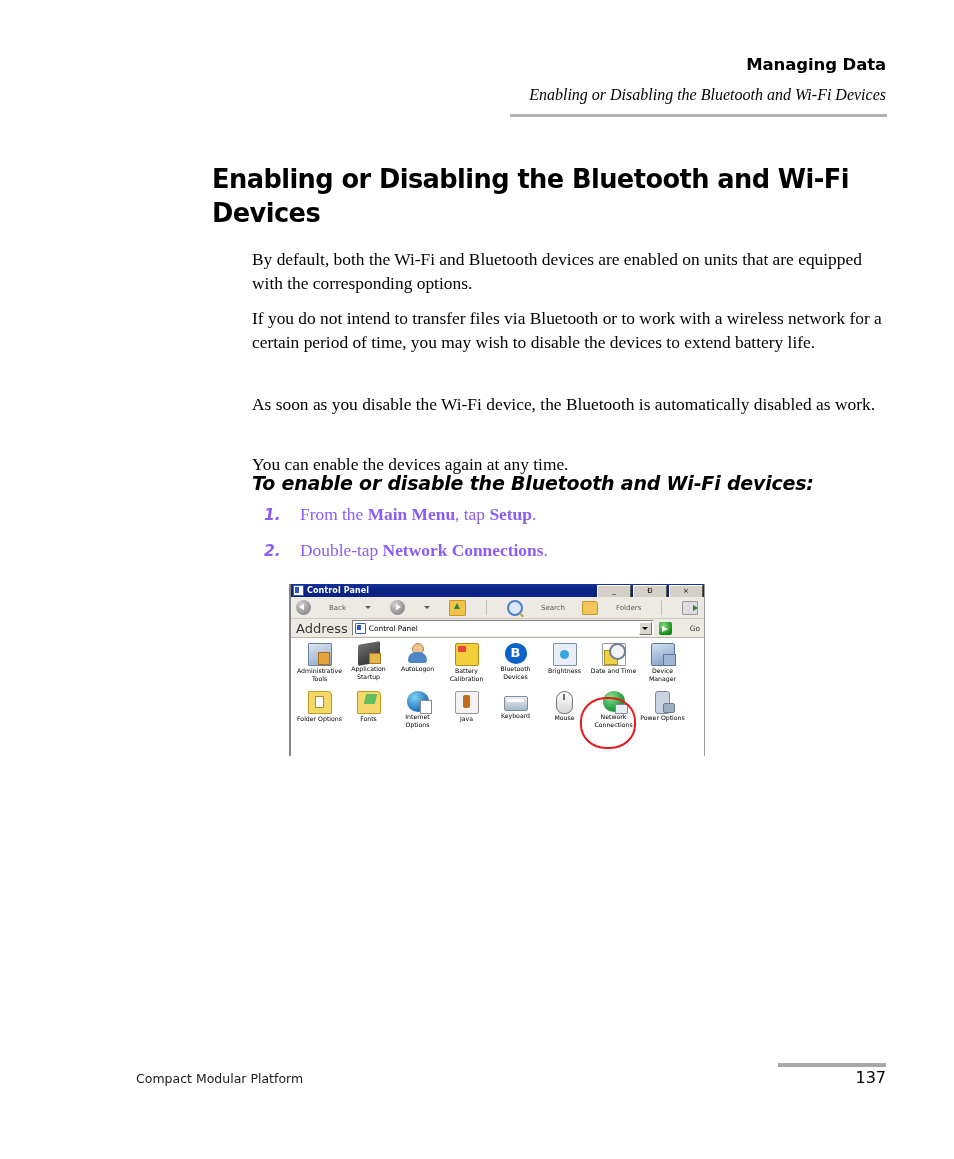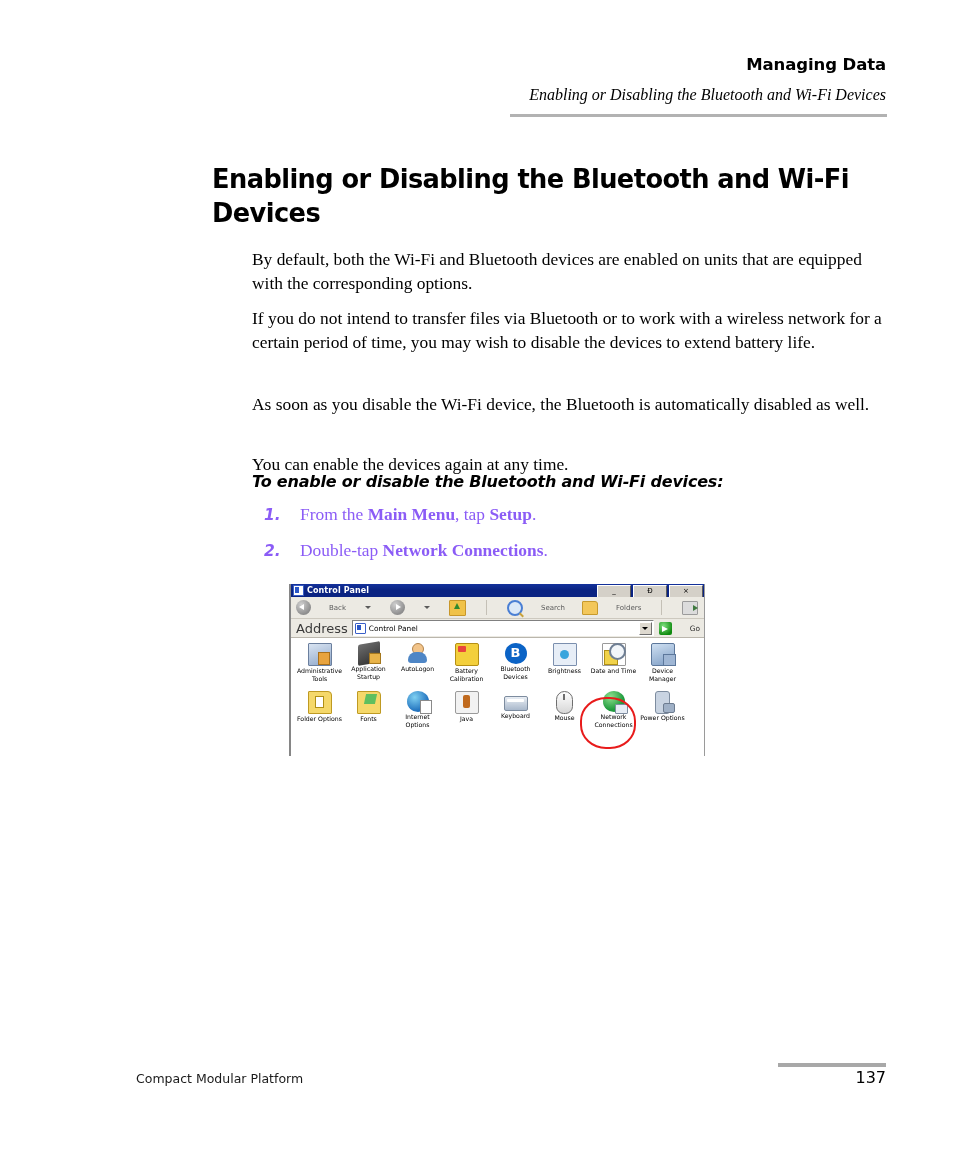"As soon as you disable" p.body-block { text: well -> work }
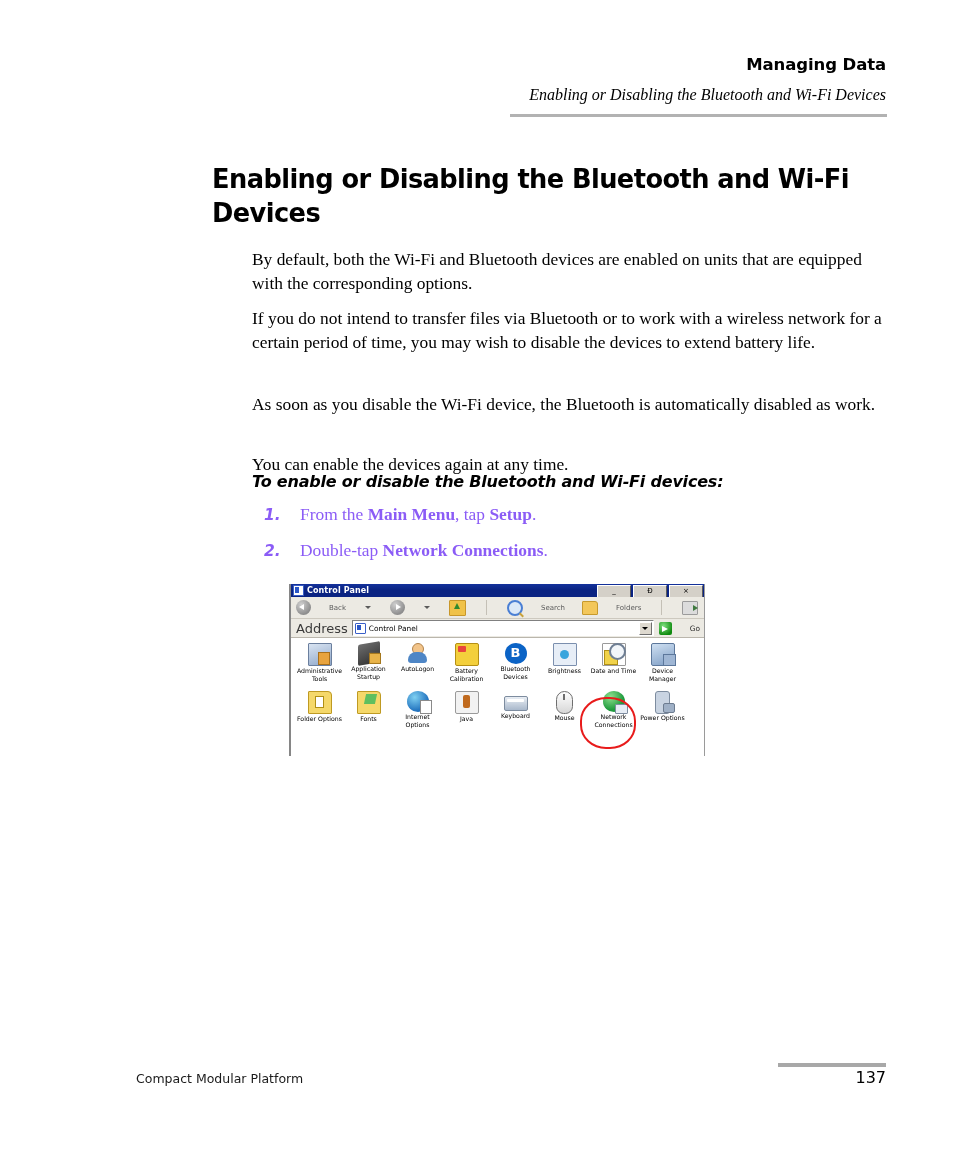"To enable or disable the" .proc-heading { font-size: 16px -> 19px }
